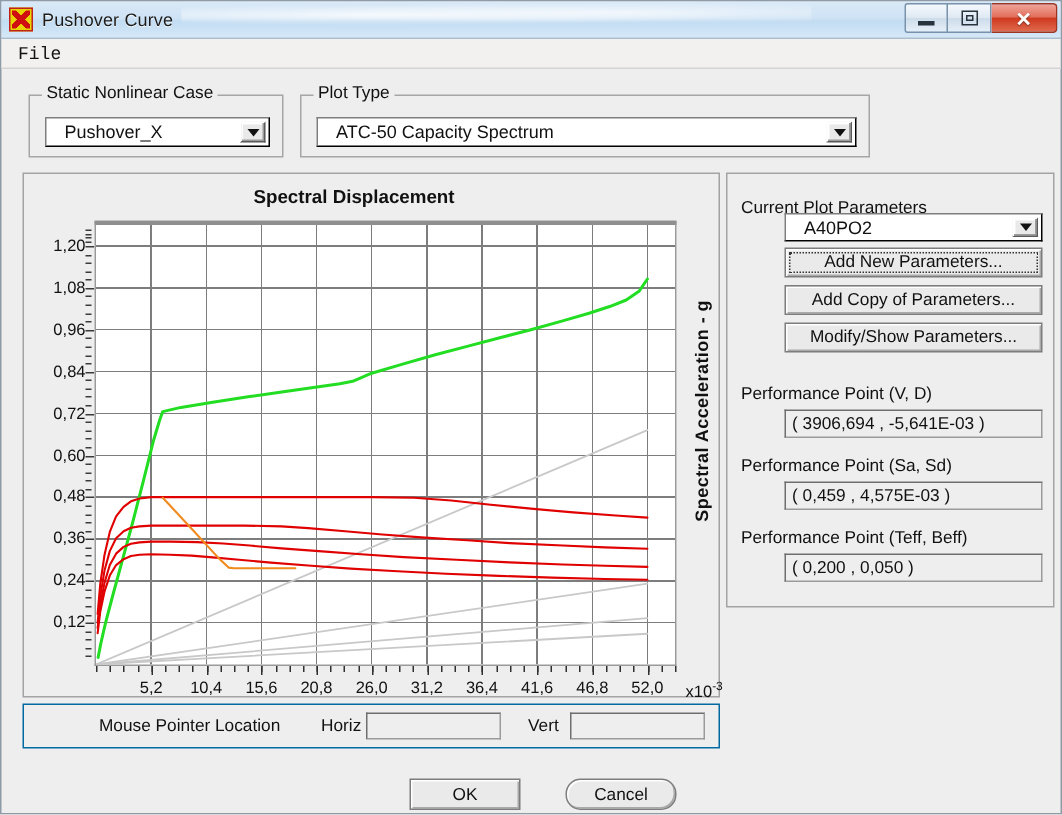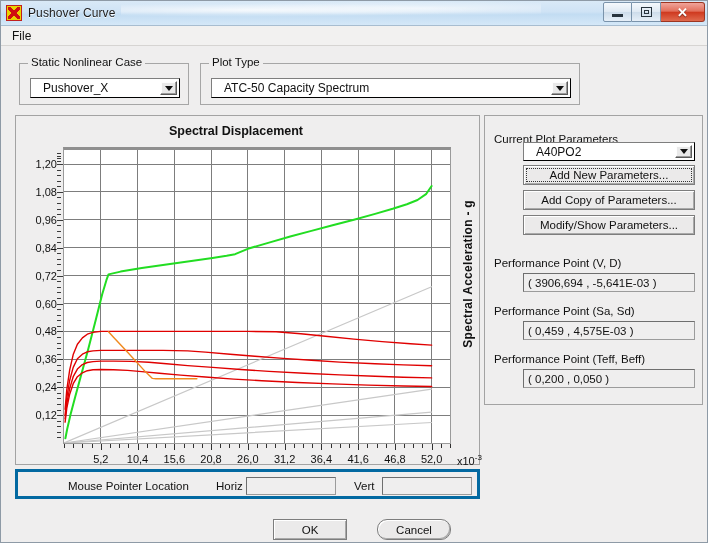"File" .menu-item { font-family: none -> Liberation Mono, monospace }
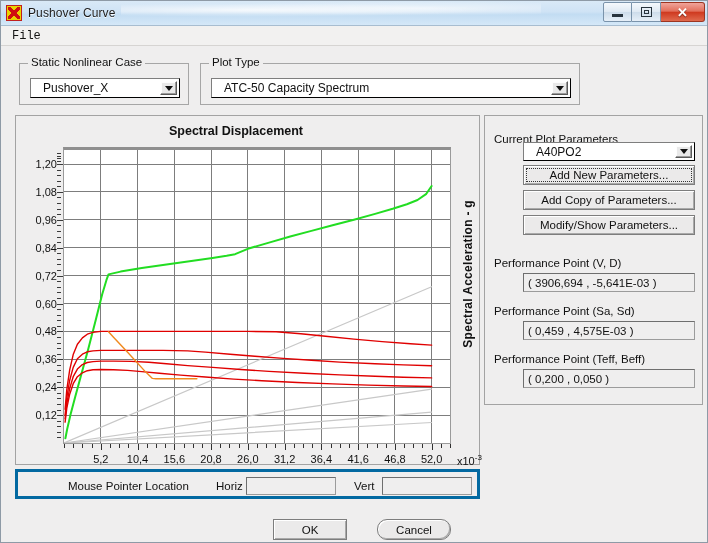"Mouse Pointer Location" #mouseloc { border: 3px solid #0369a1 -> 1px solid #0369a1 }
